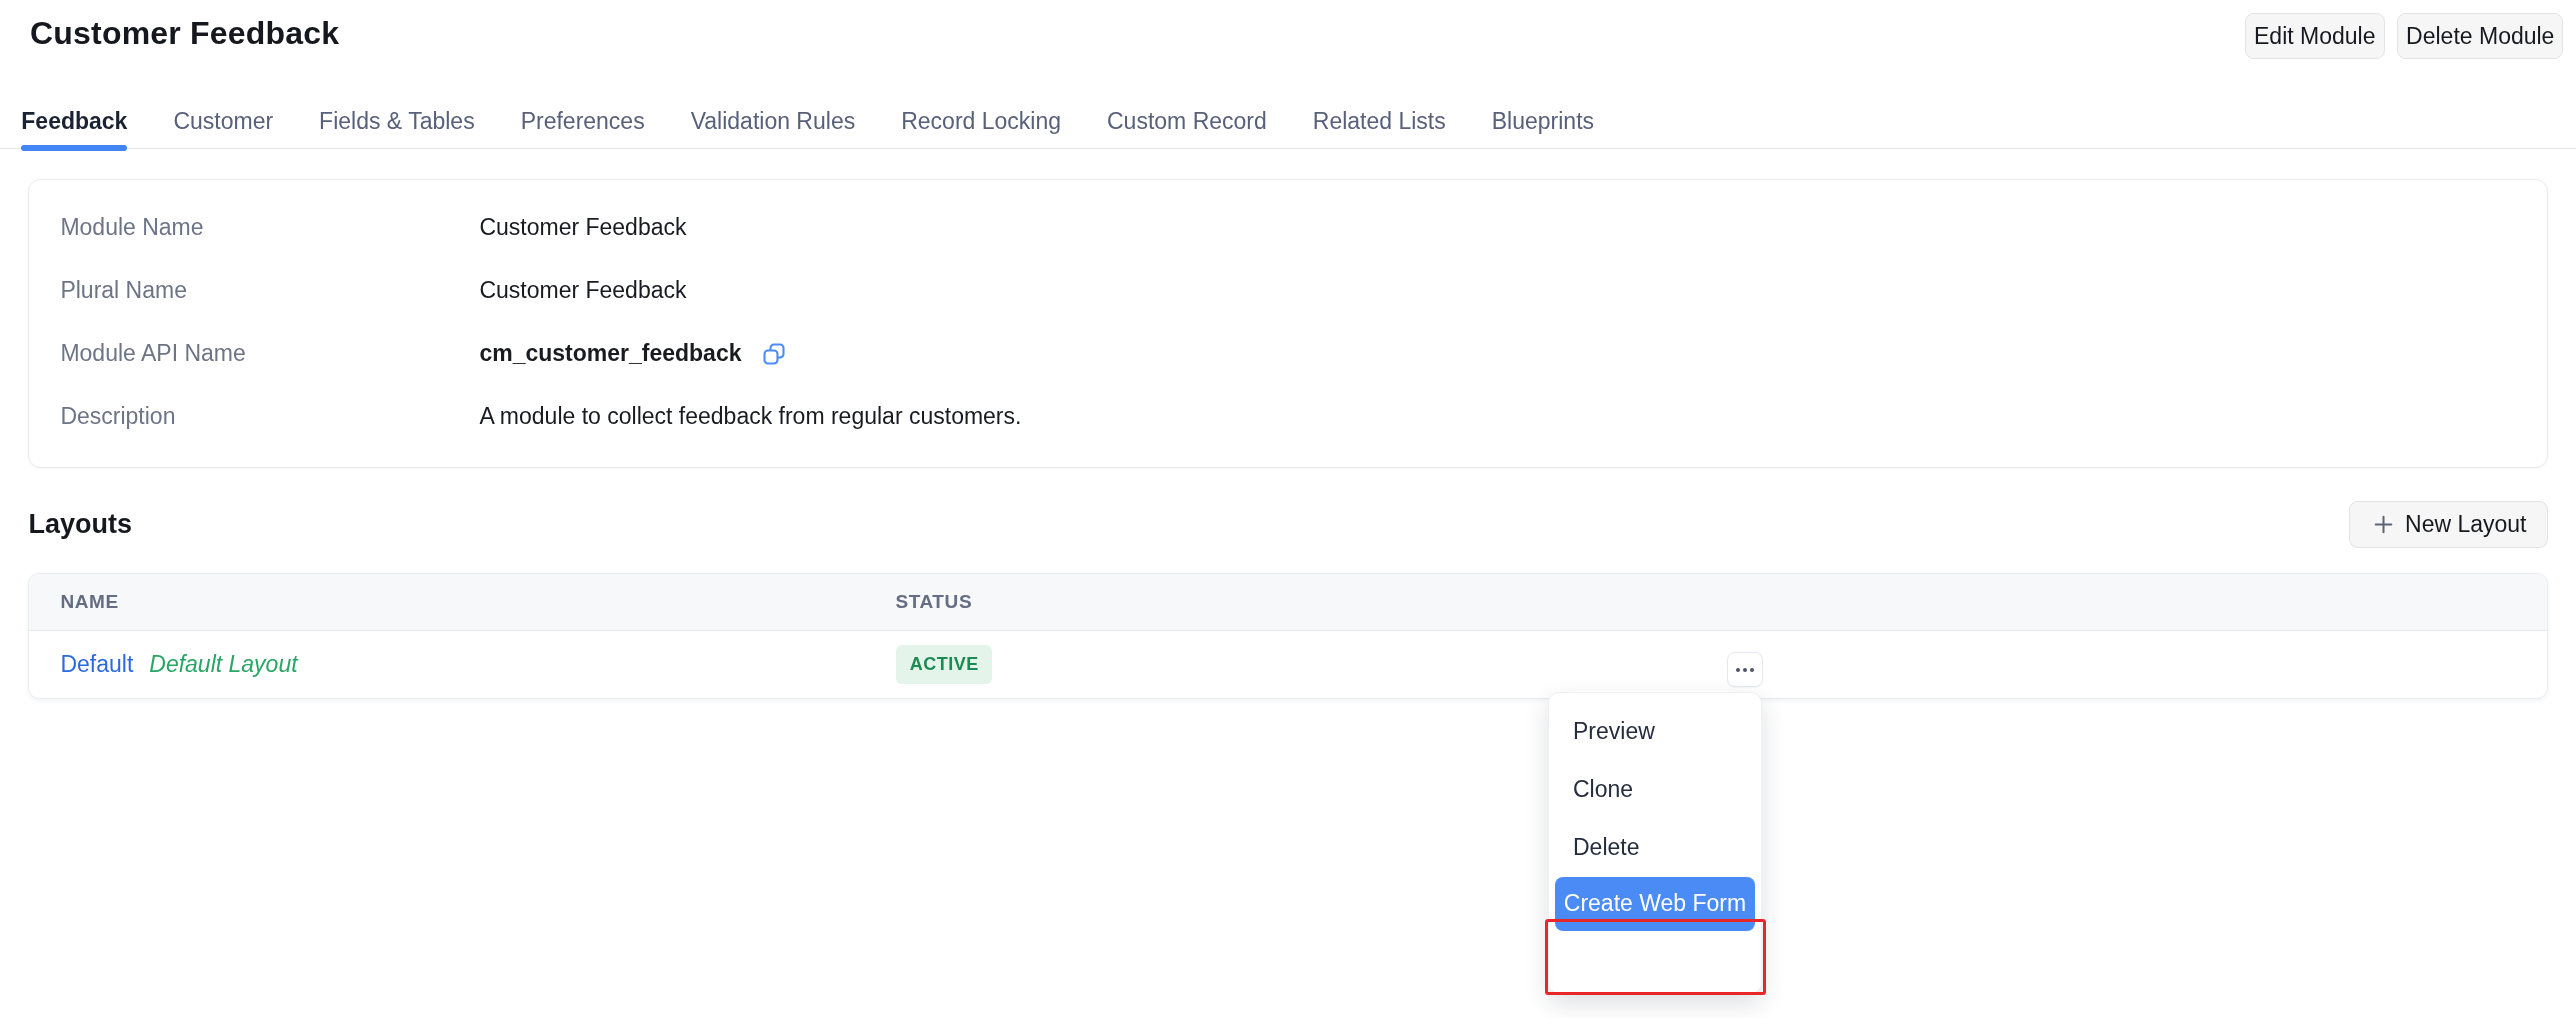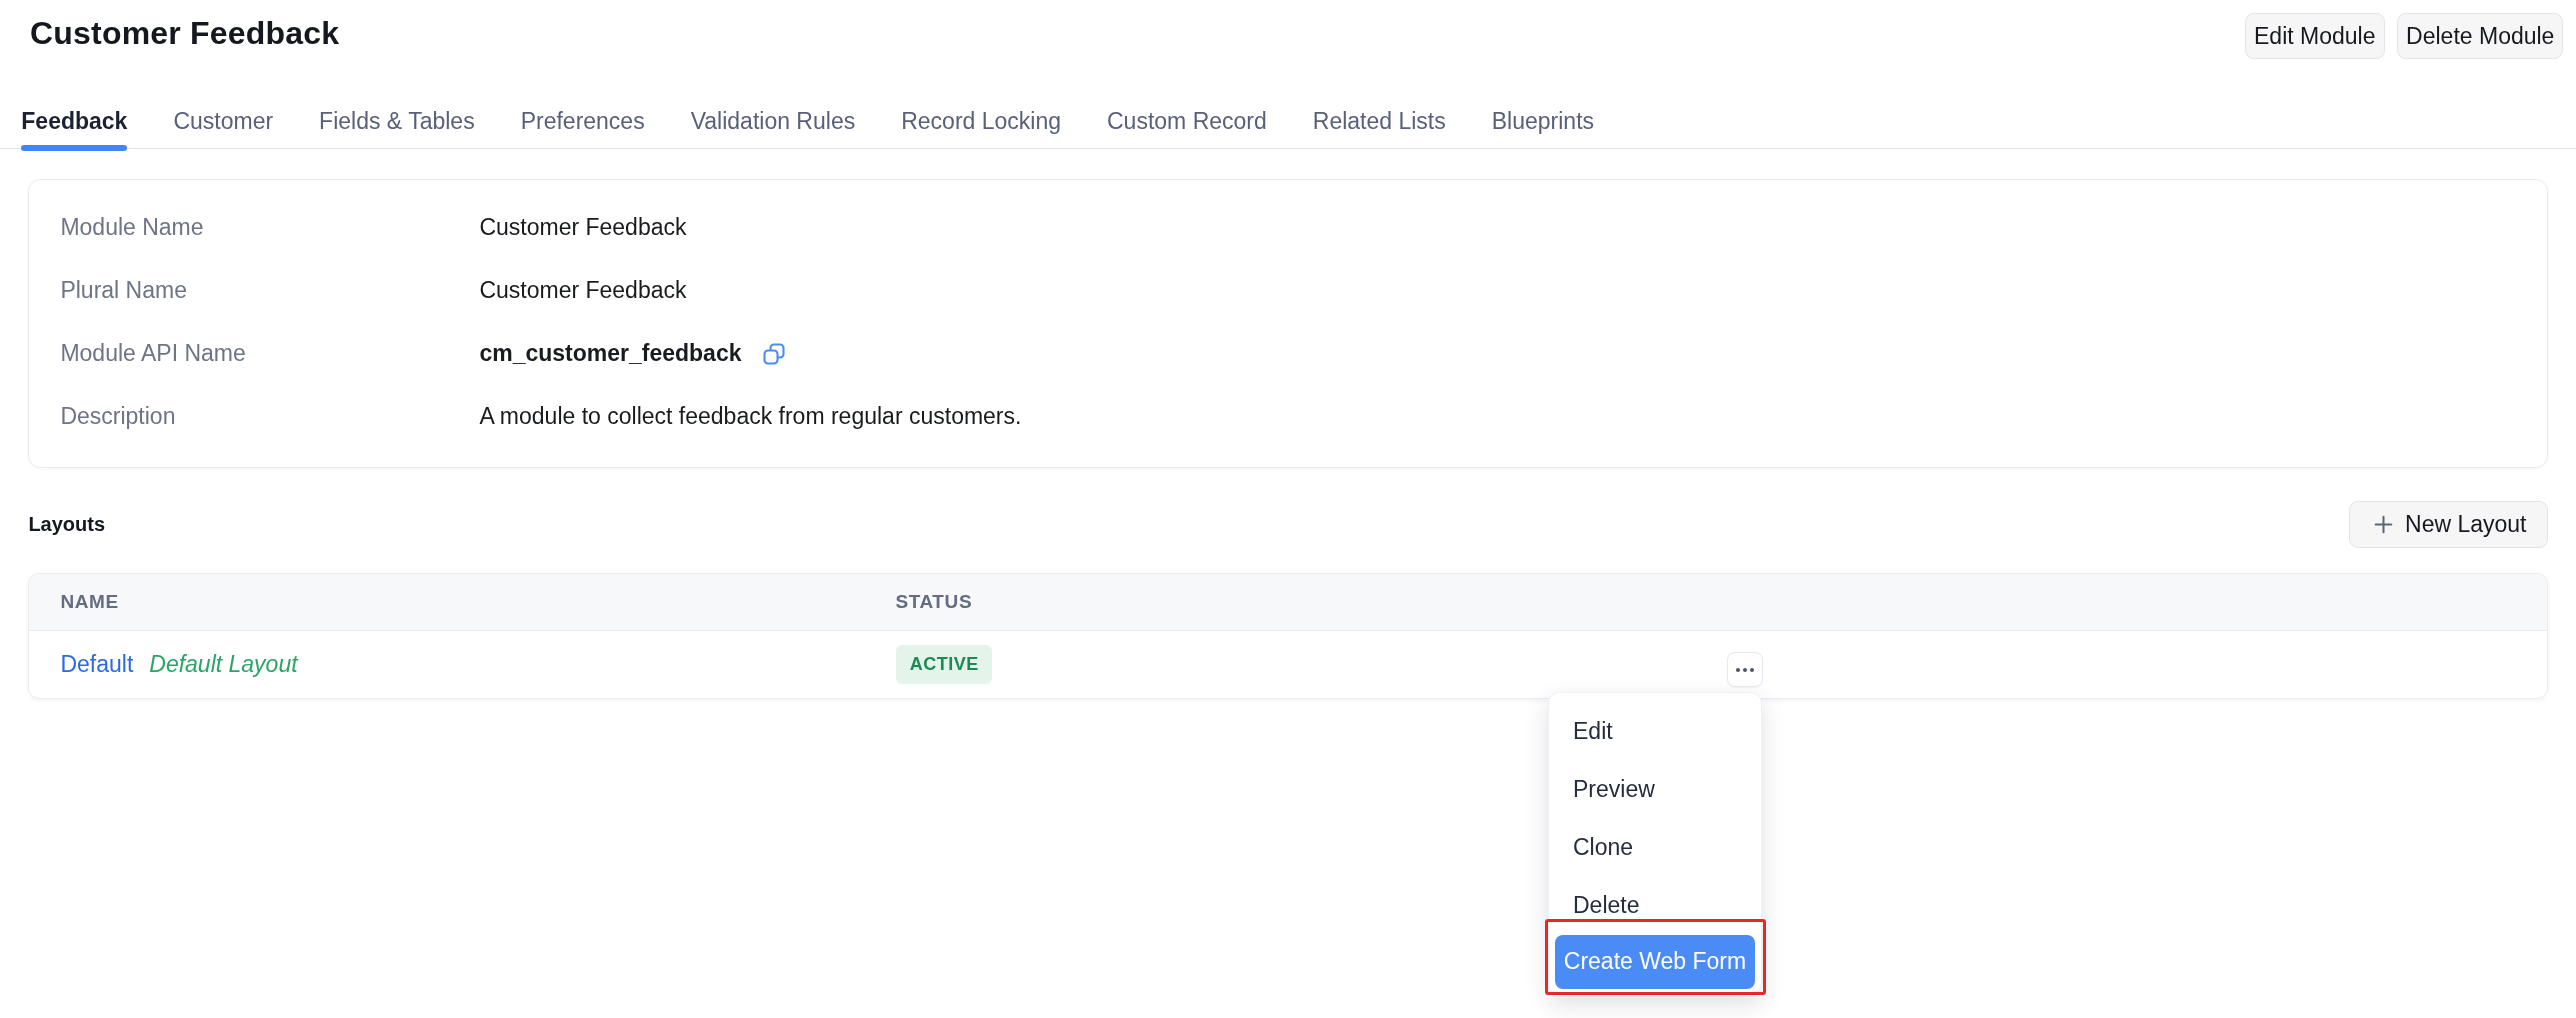"Layouts" .layouts-title { font-size: 20px -> 27px }
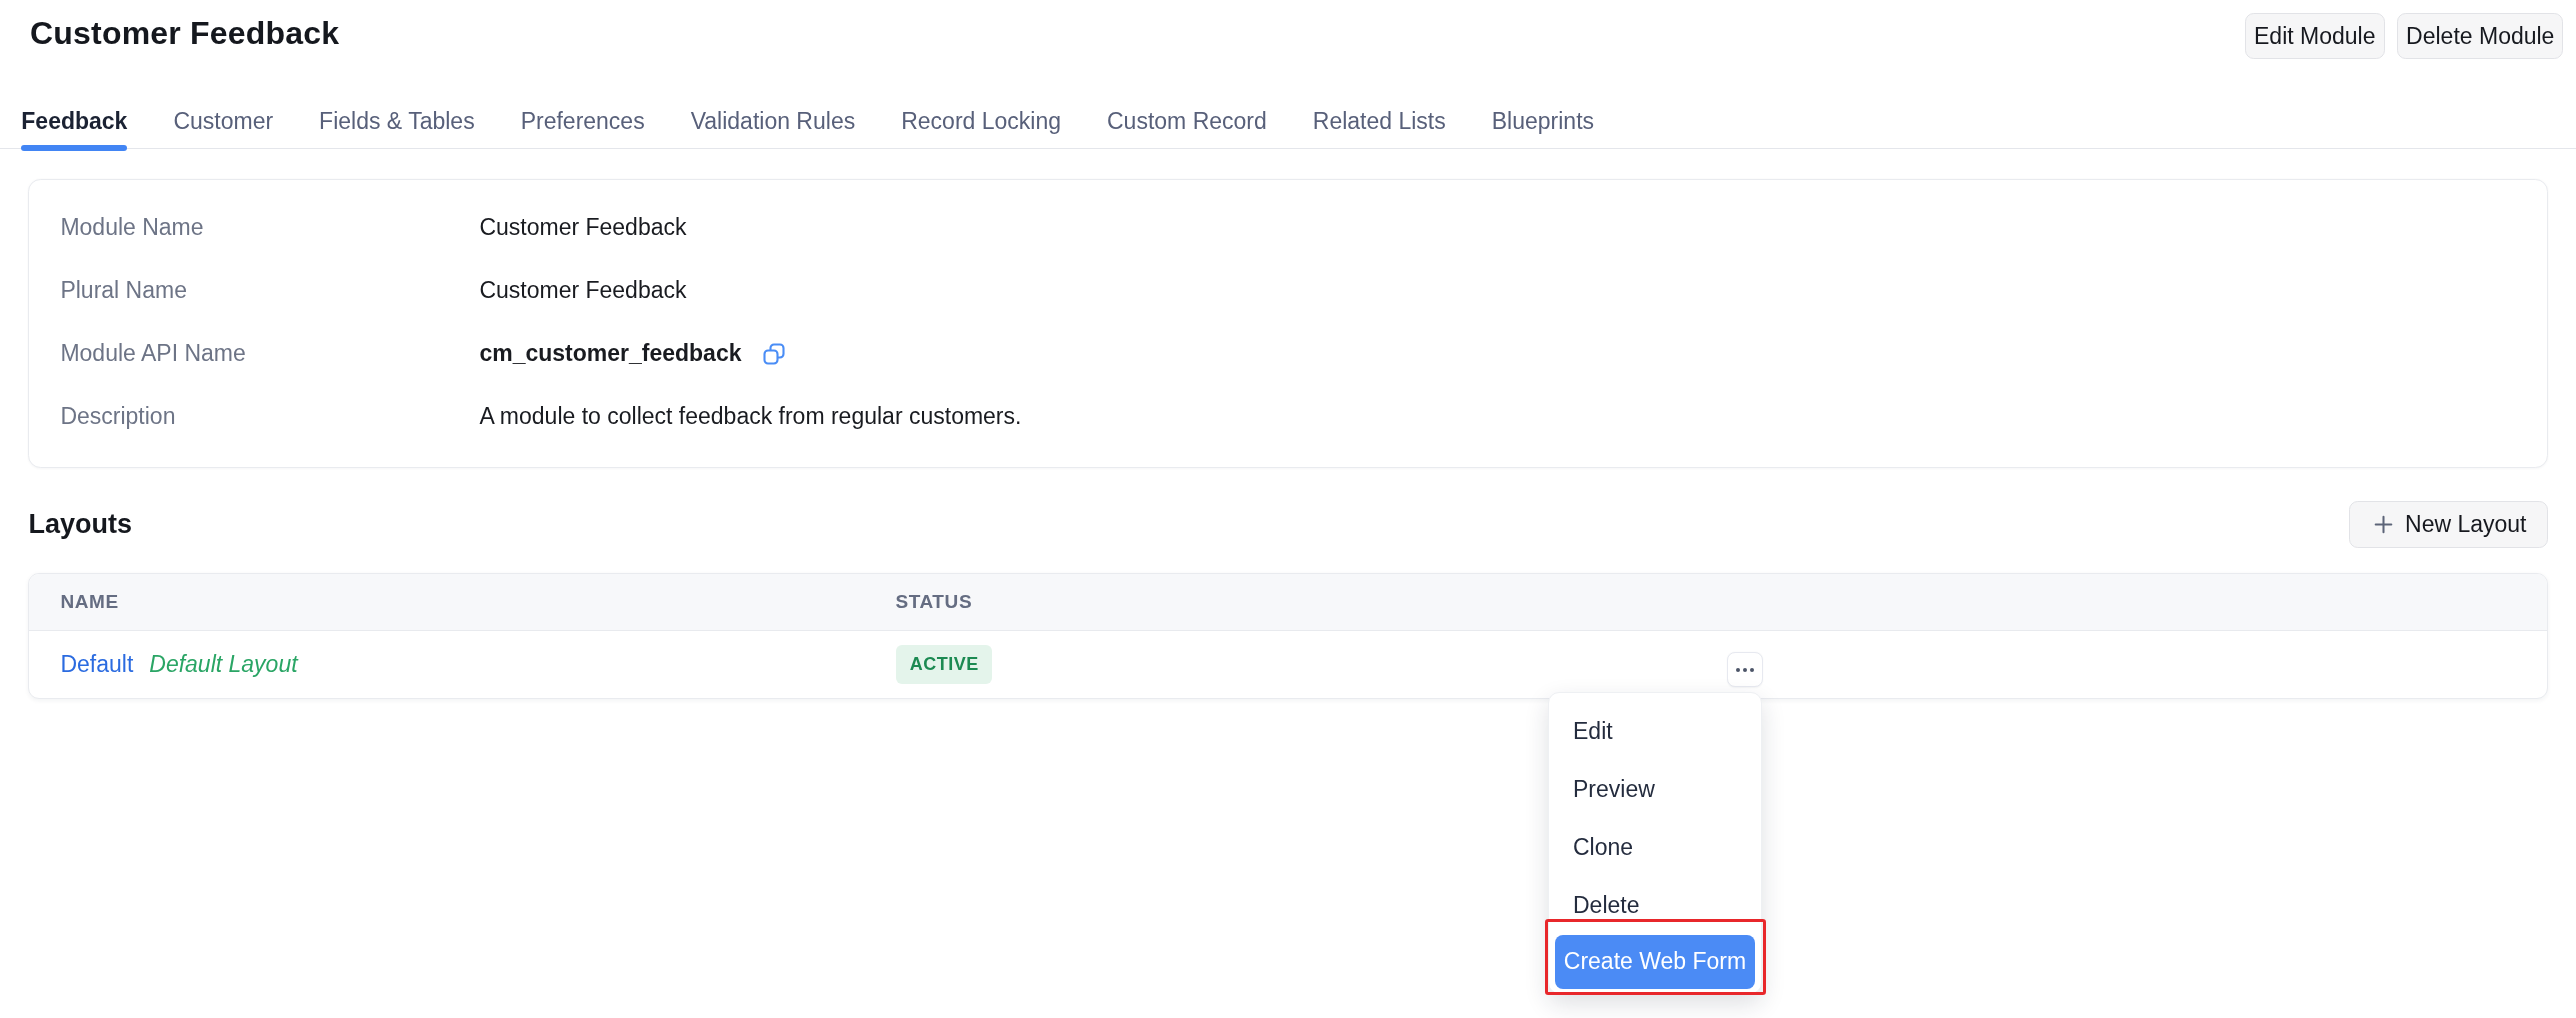"Edit" div.menu-item { html: <div>Edit</div> -> none }
